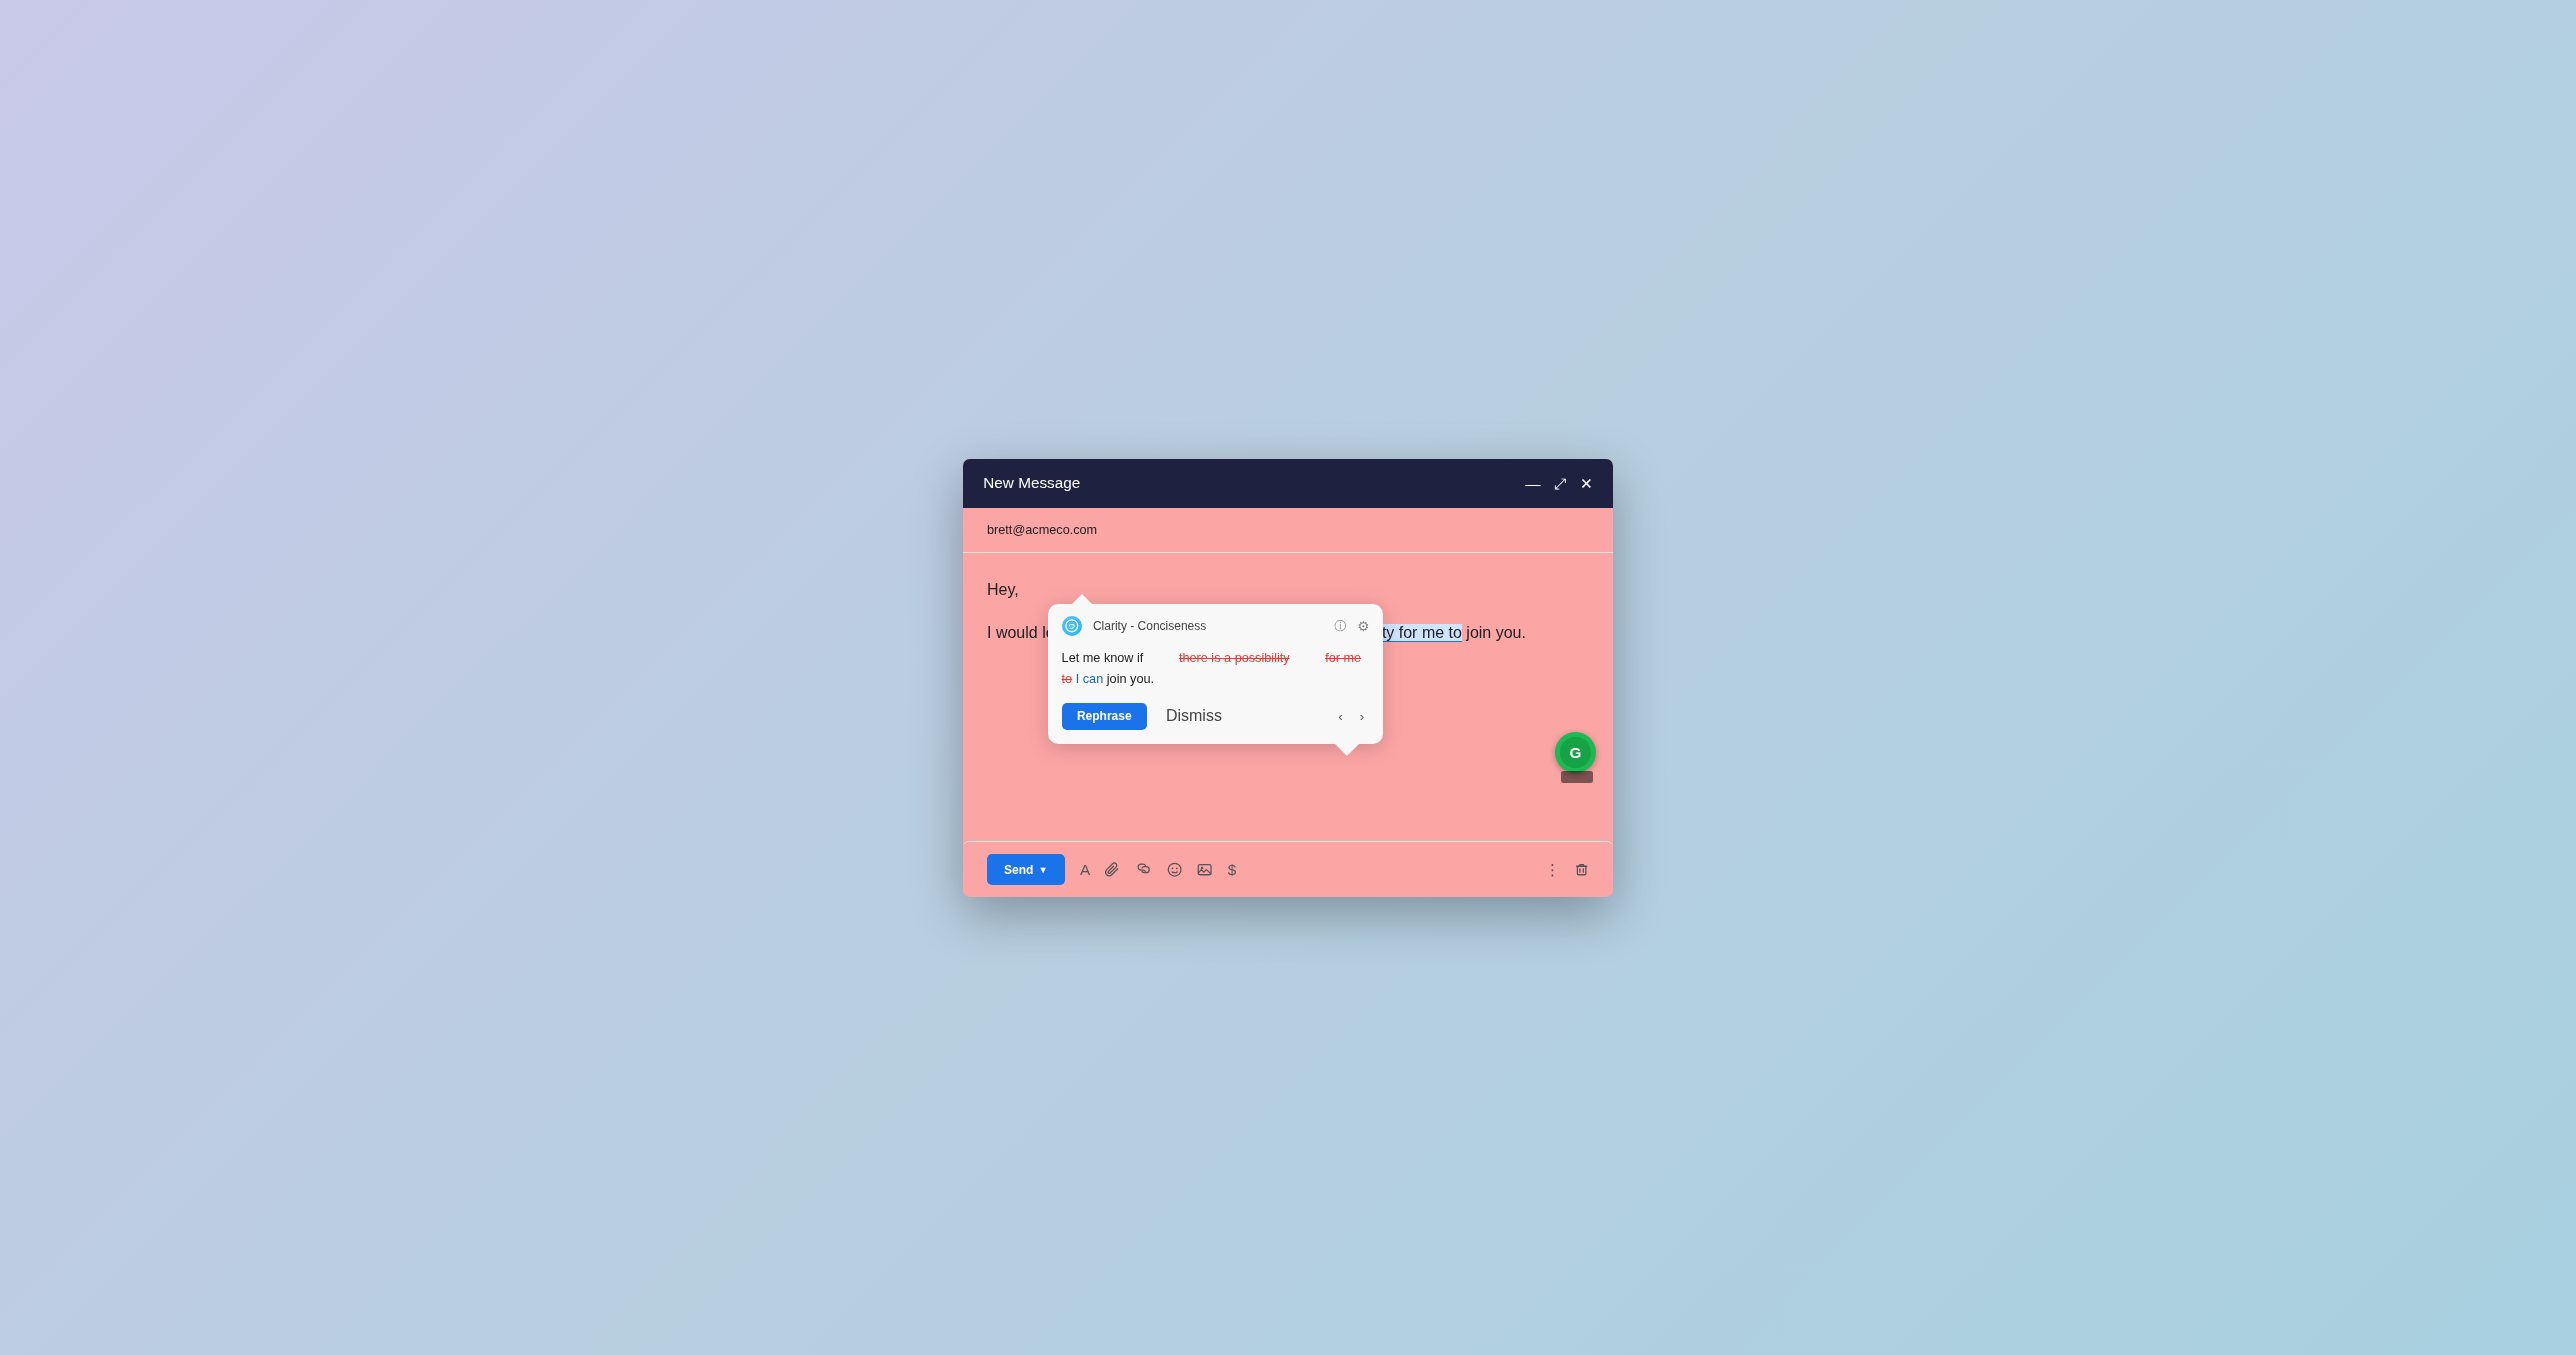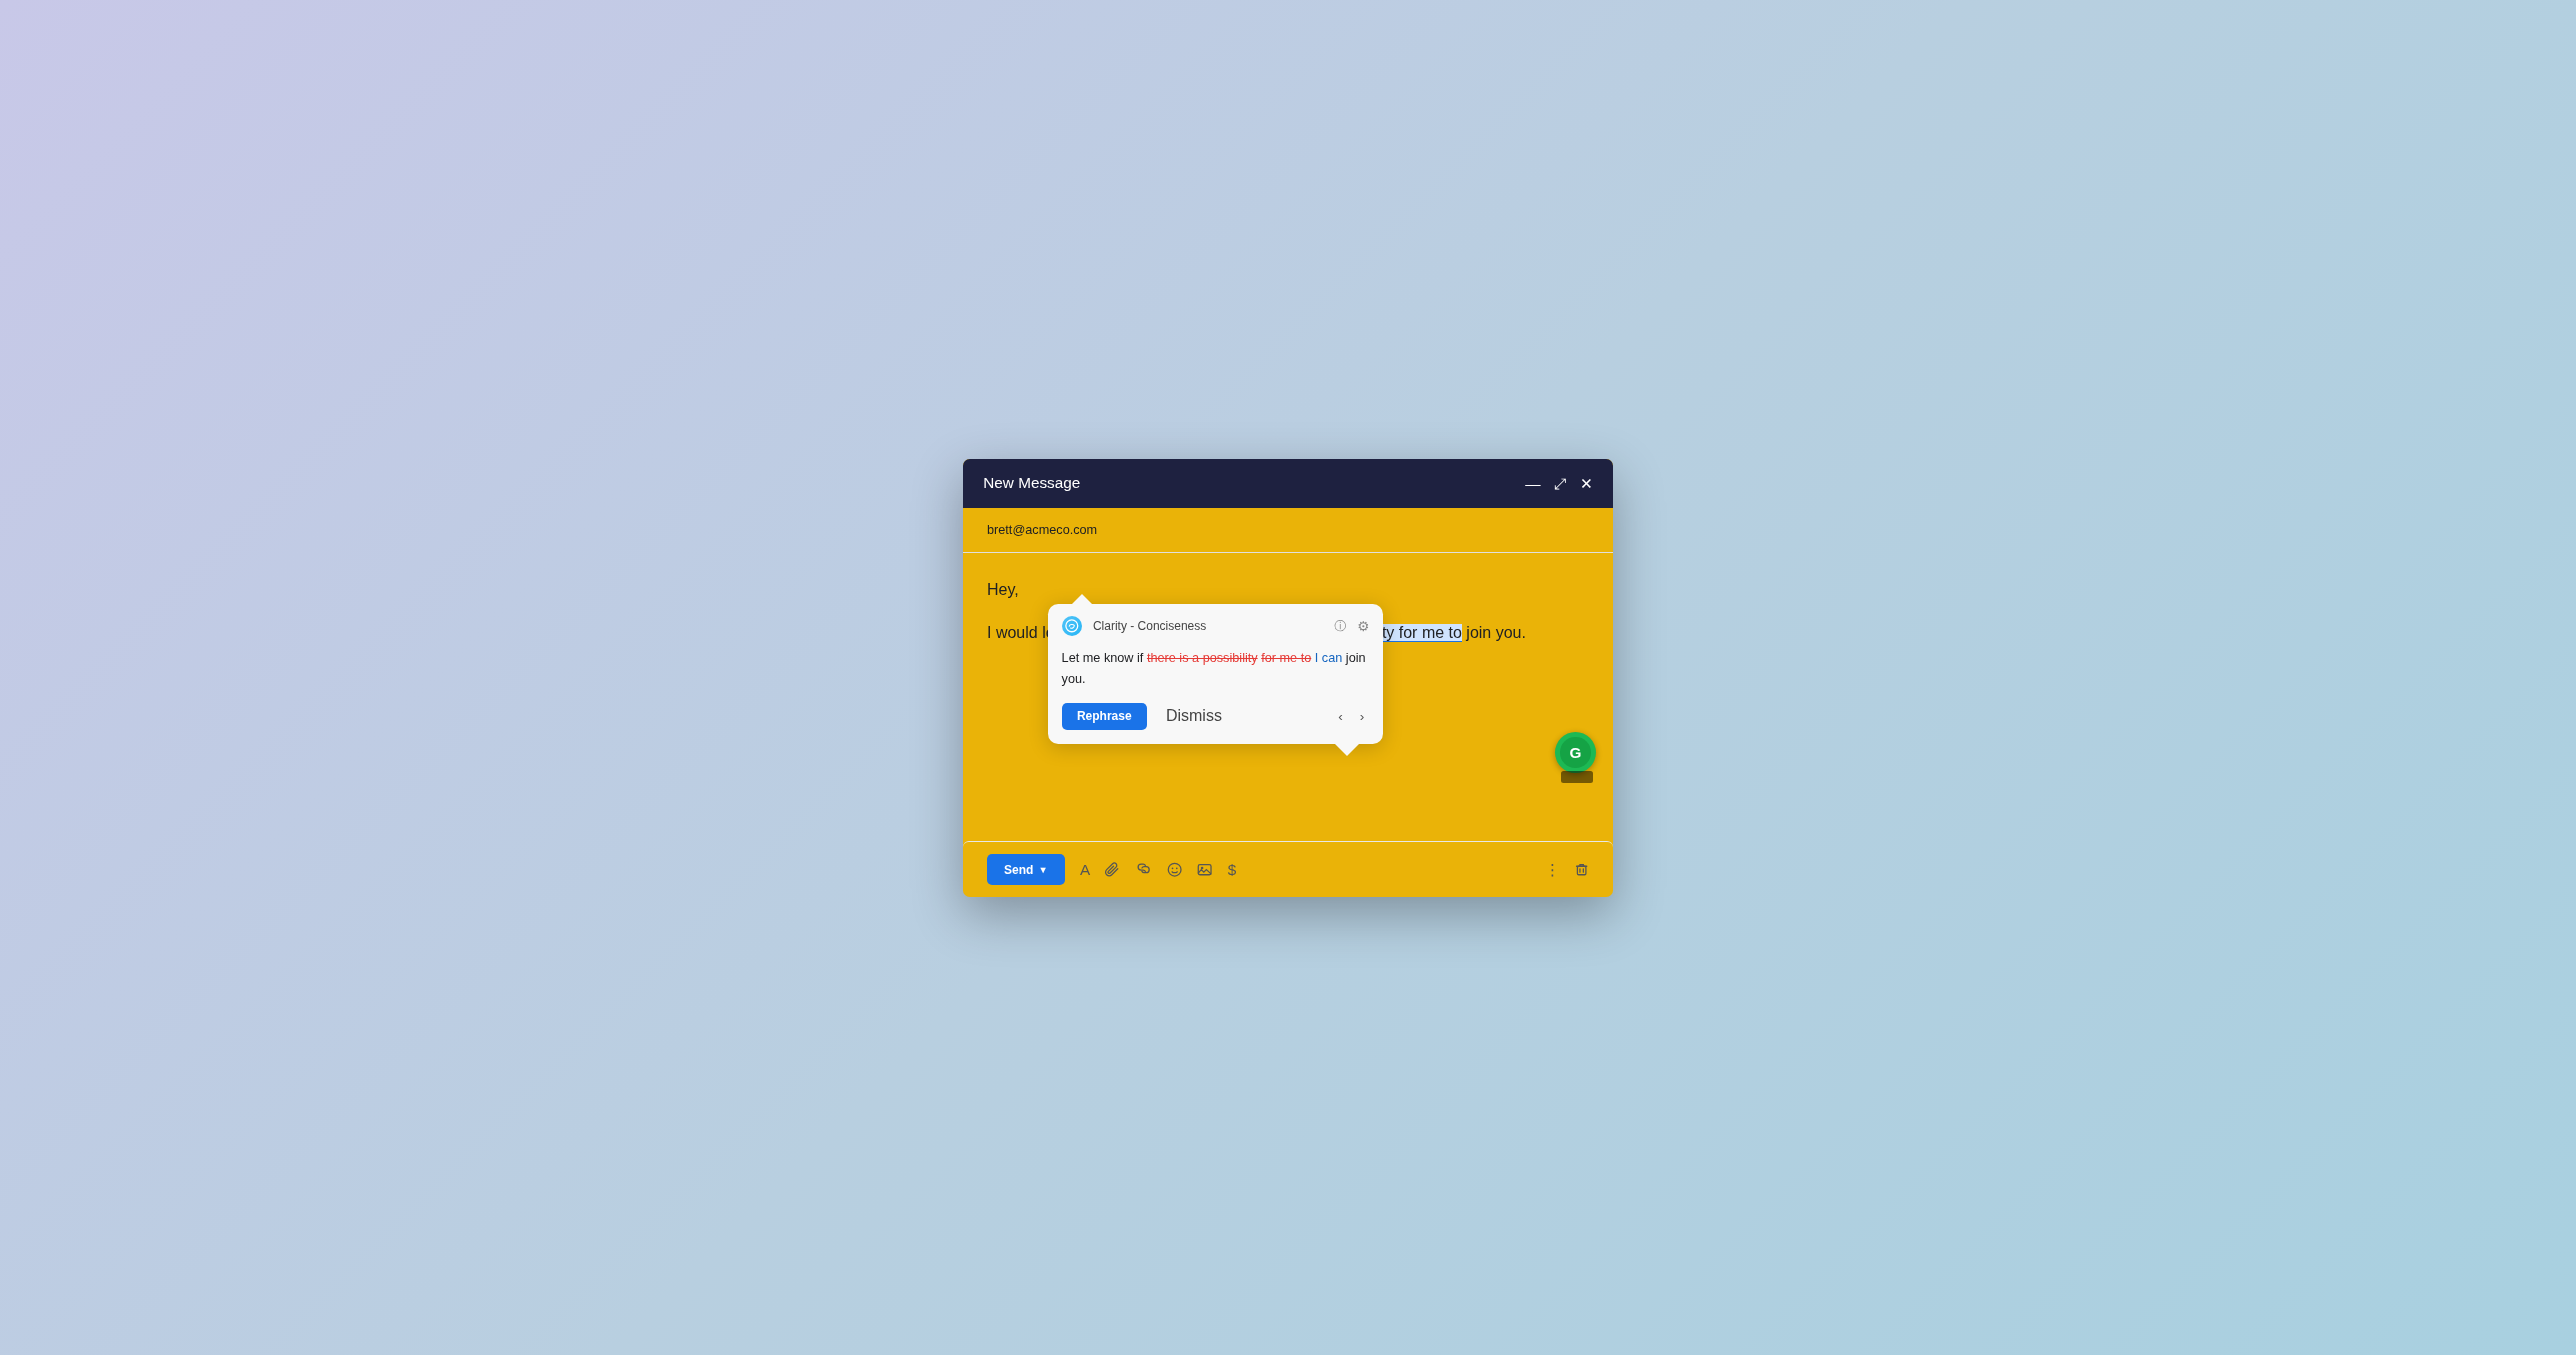"New Message" .email-window { background: #eab308 -> #fca5a5 }
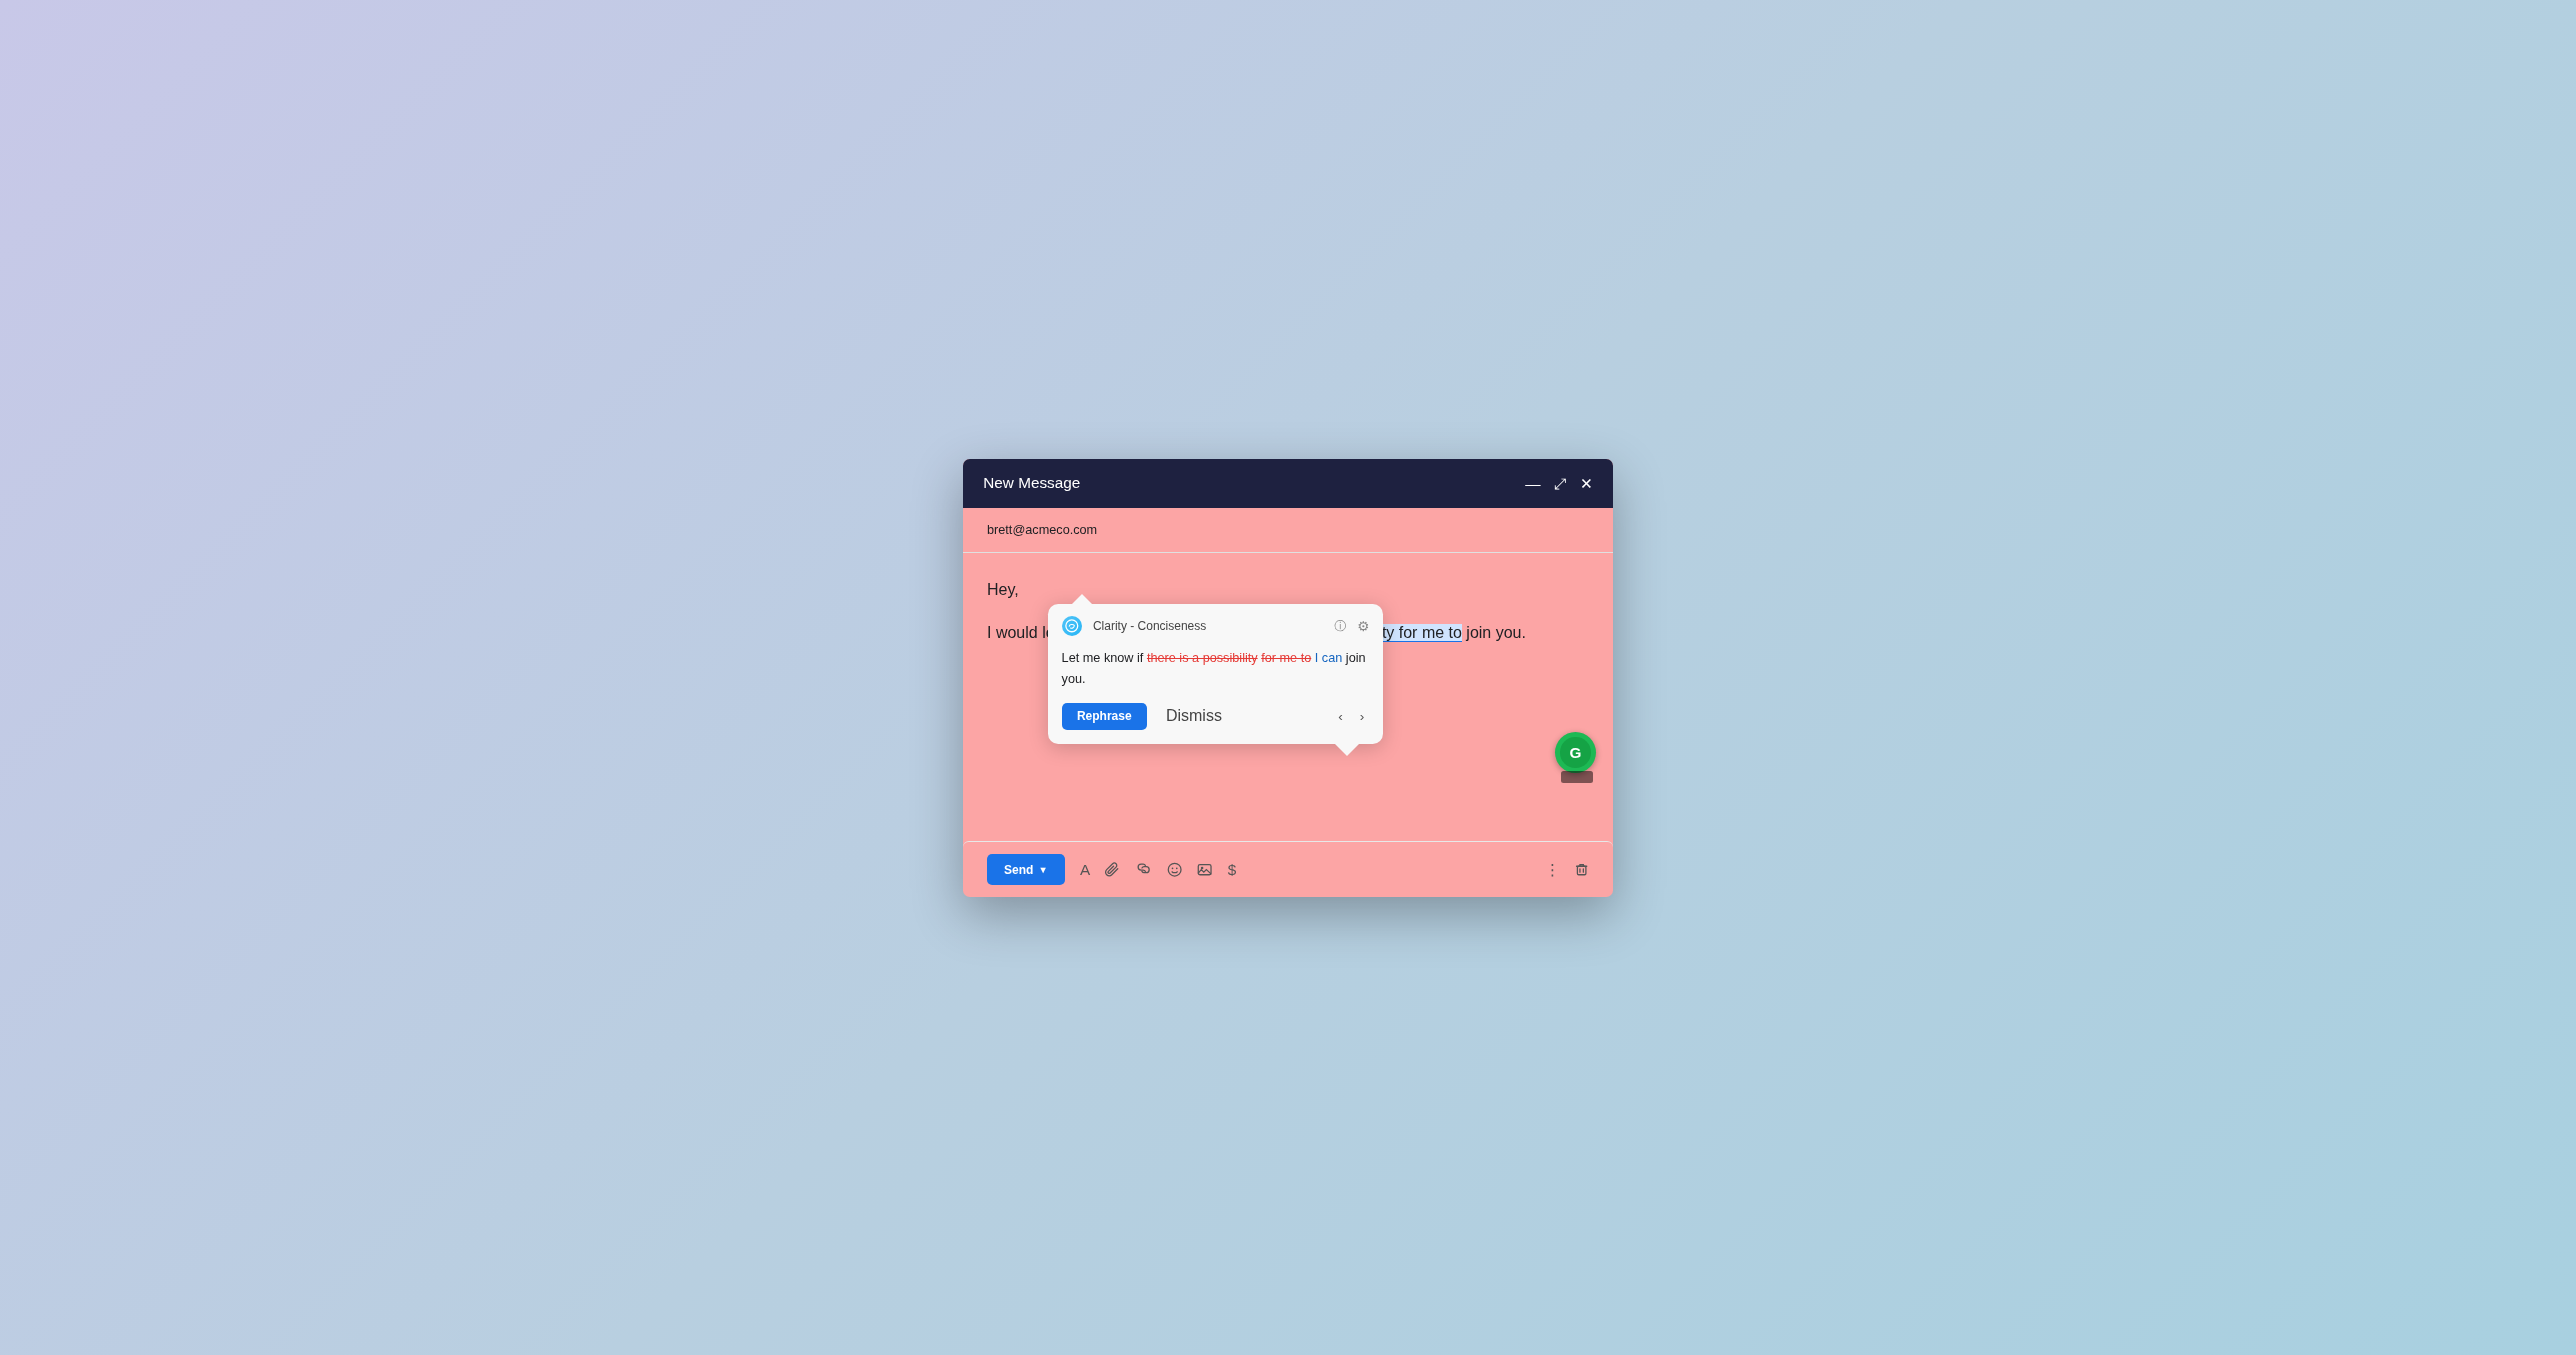"there is a possibility" .strikethrough-text { margin-left: none -> 32px }
